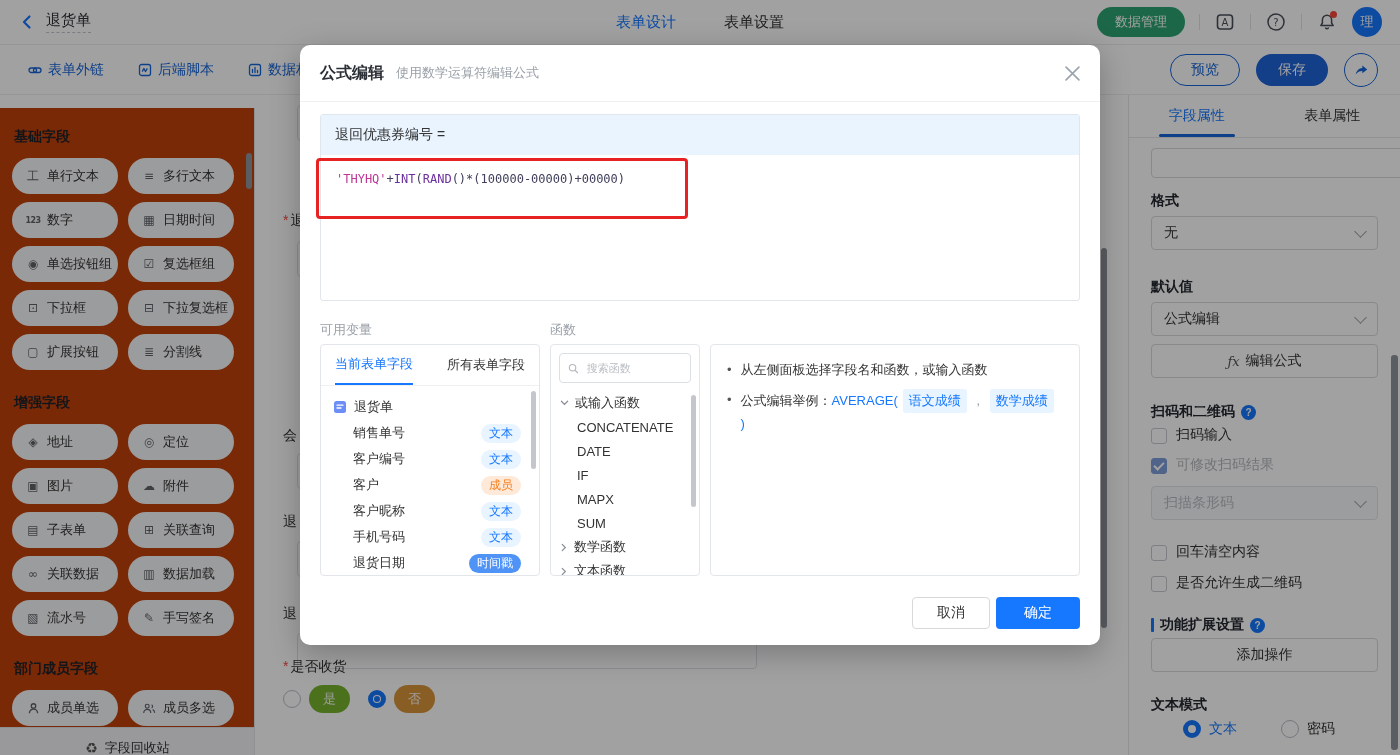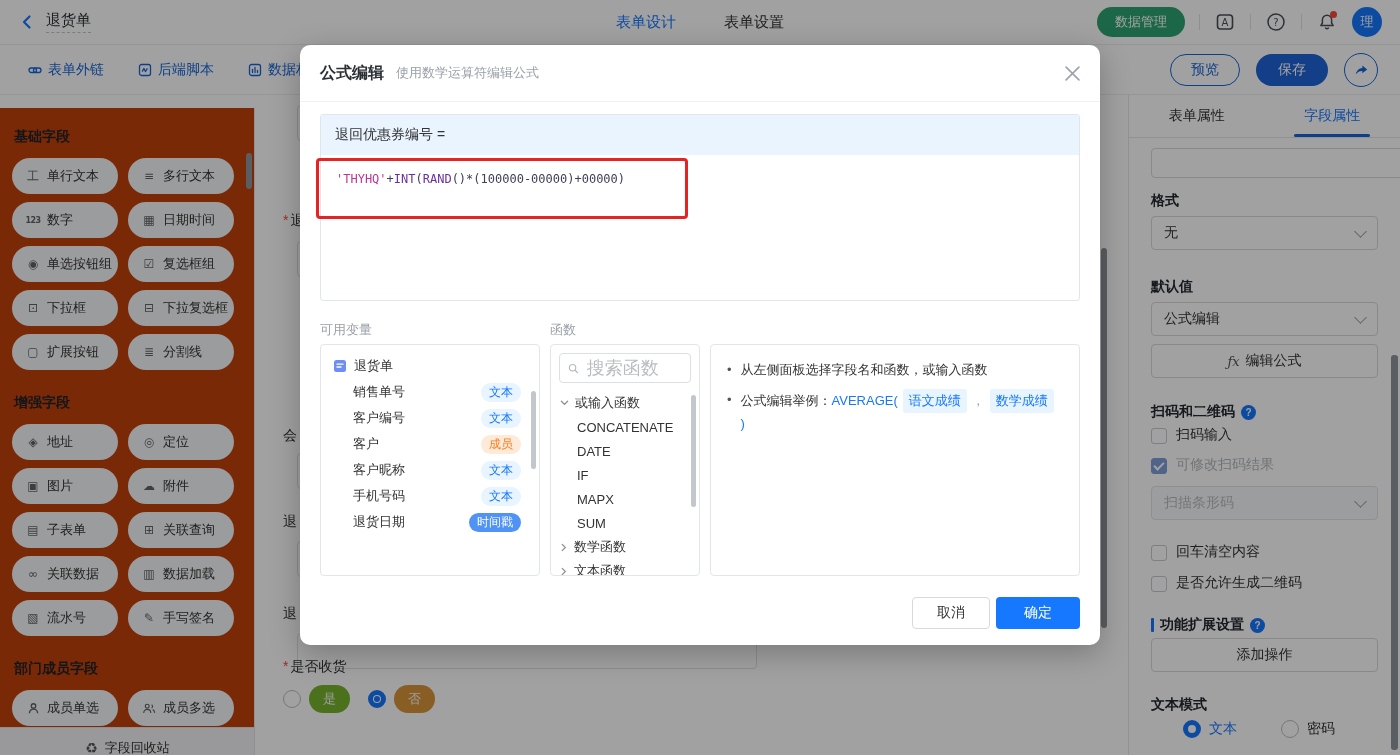"表单属性" span.rp-tab { order: before "字段属性" -> after "字段属性" }
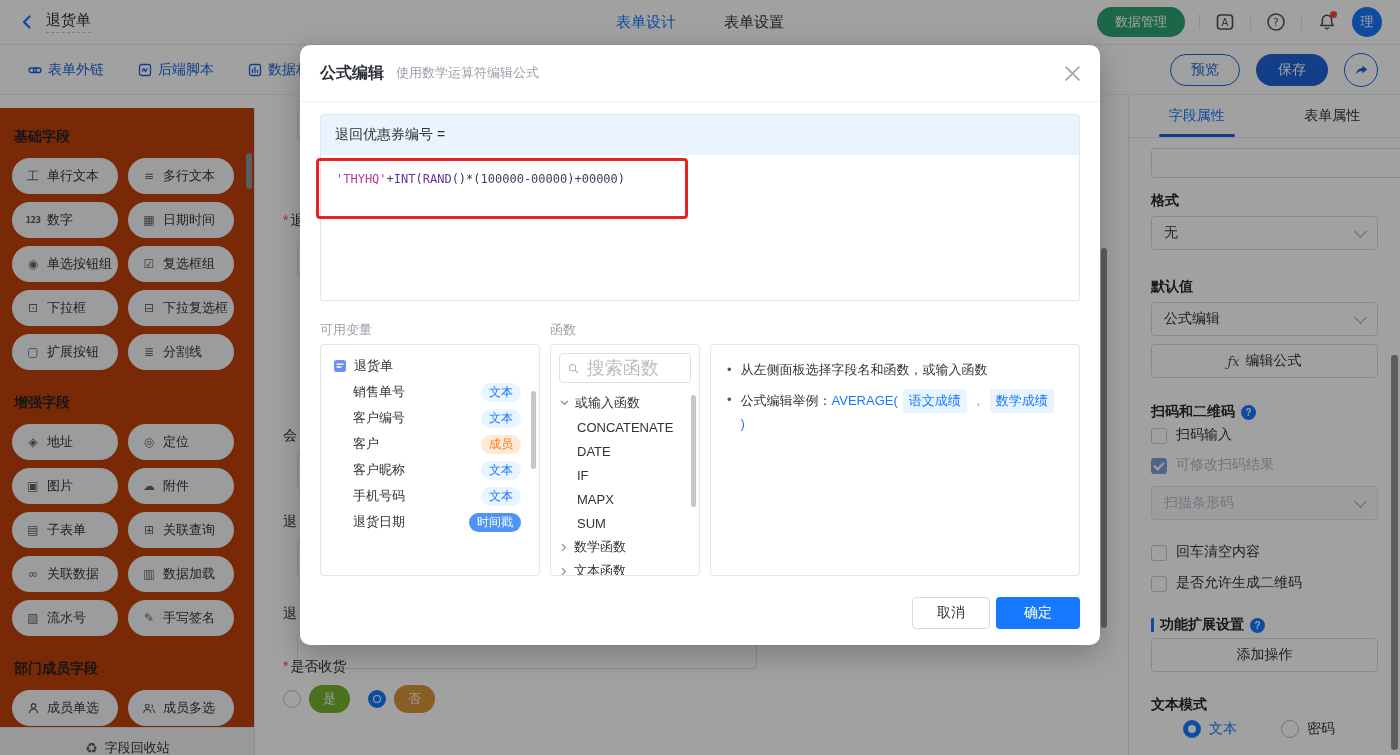"当前表单字段" div.v-tabs { html: none -> <div> <span>当前表单字段</span> <span>所有表单字段</span> </div> }
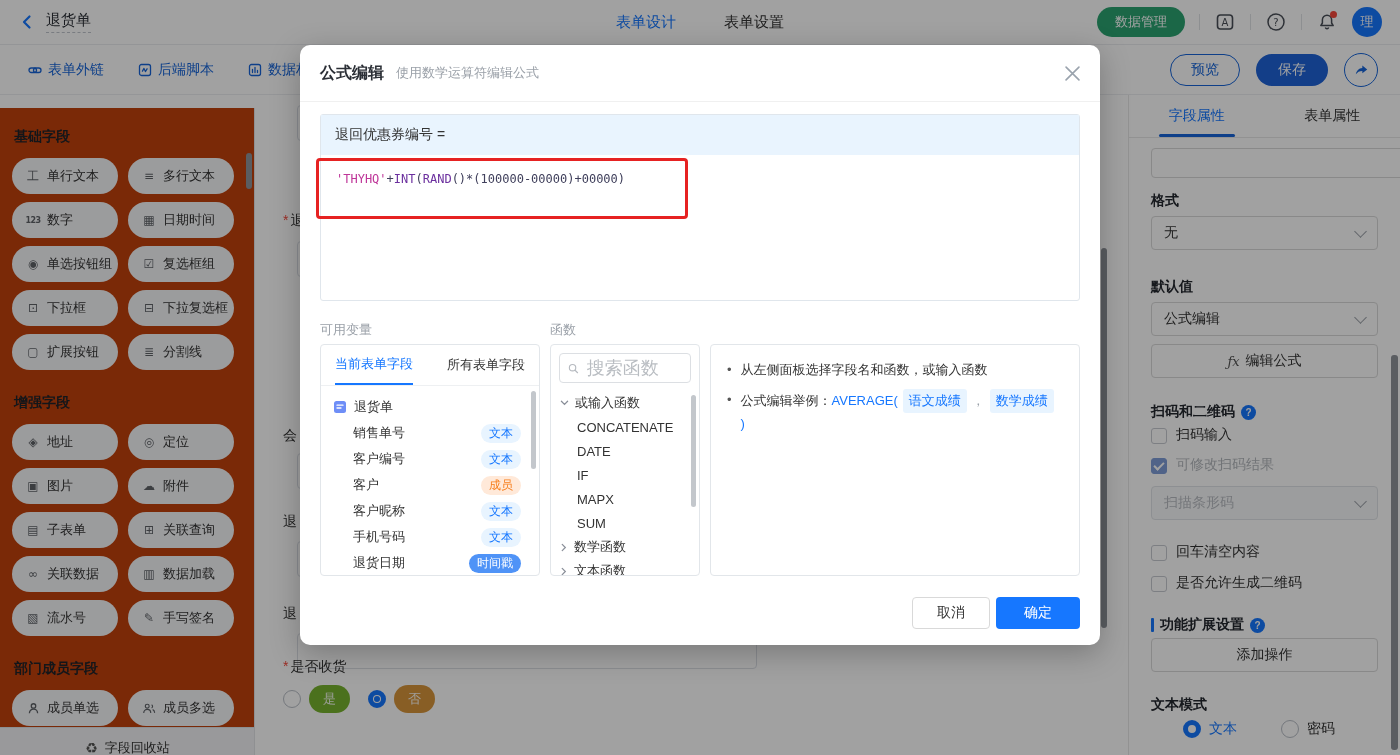"搜索函数" .f-search input { font-size: 18px -> 11px }
